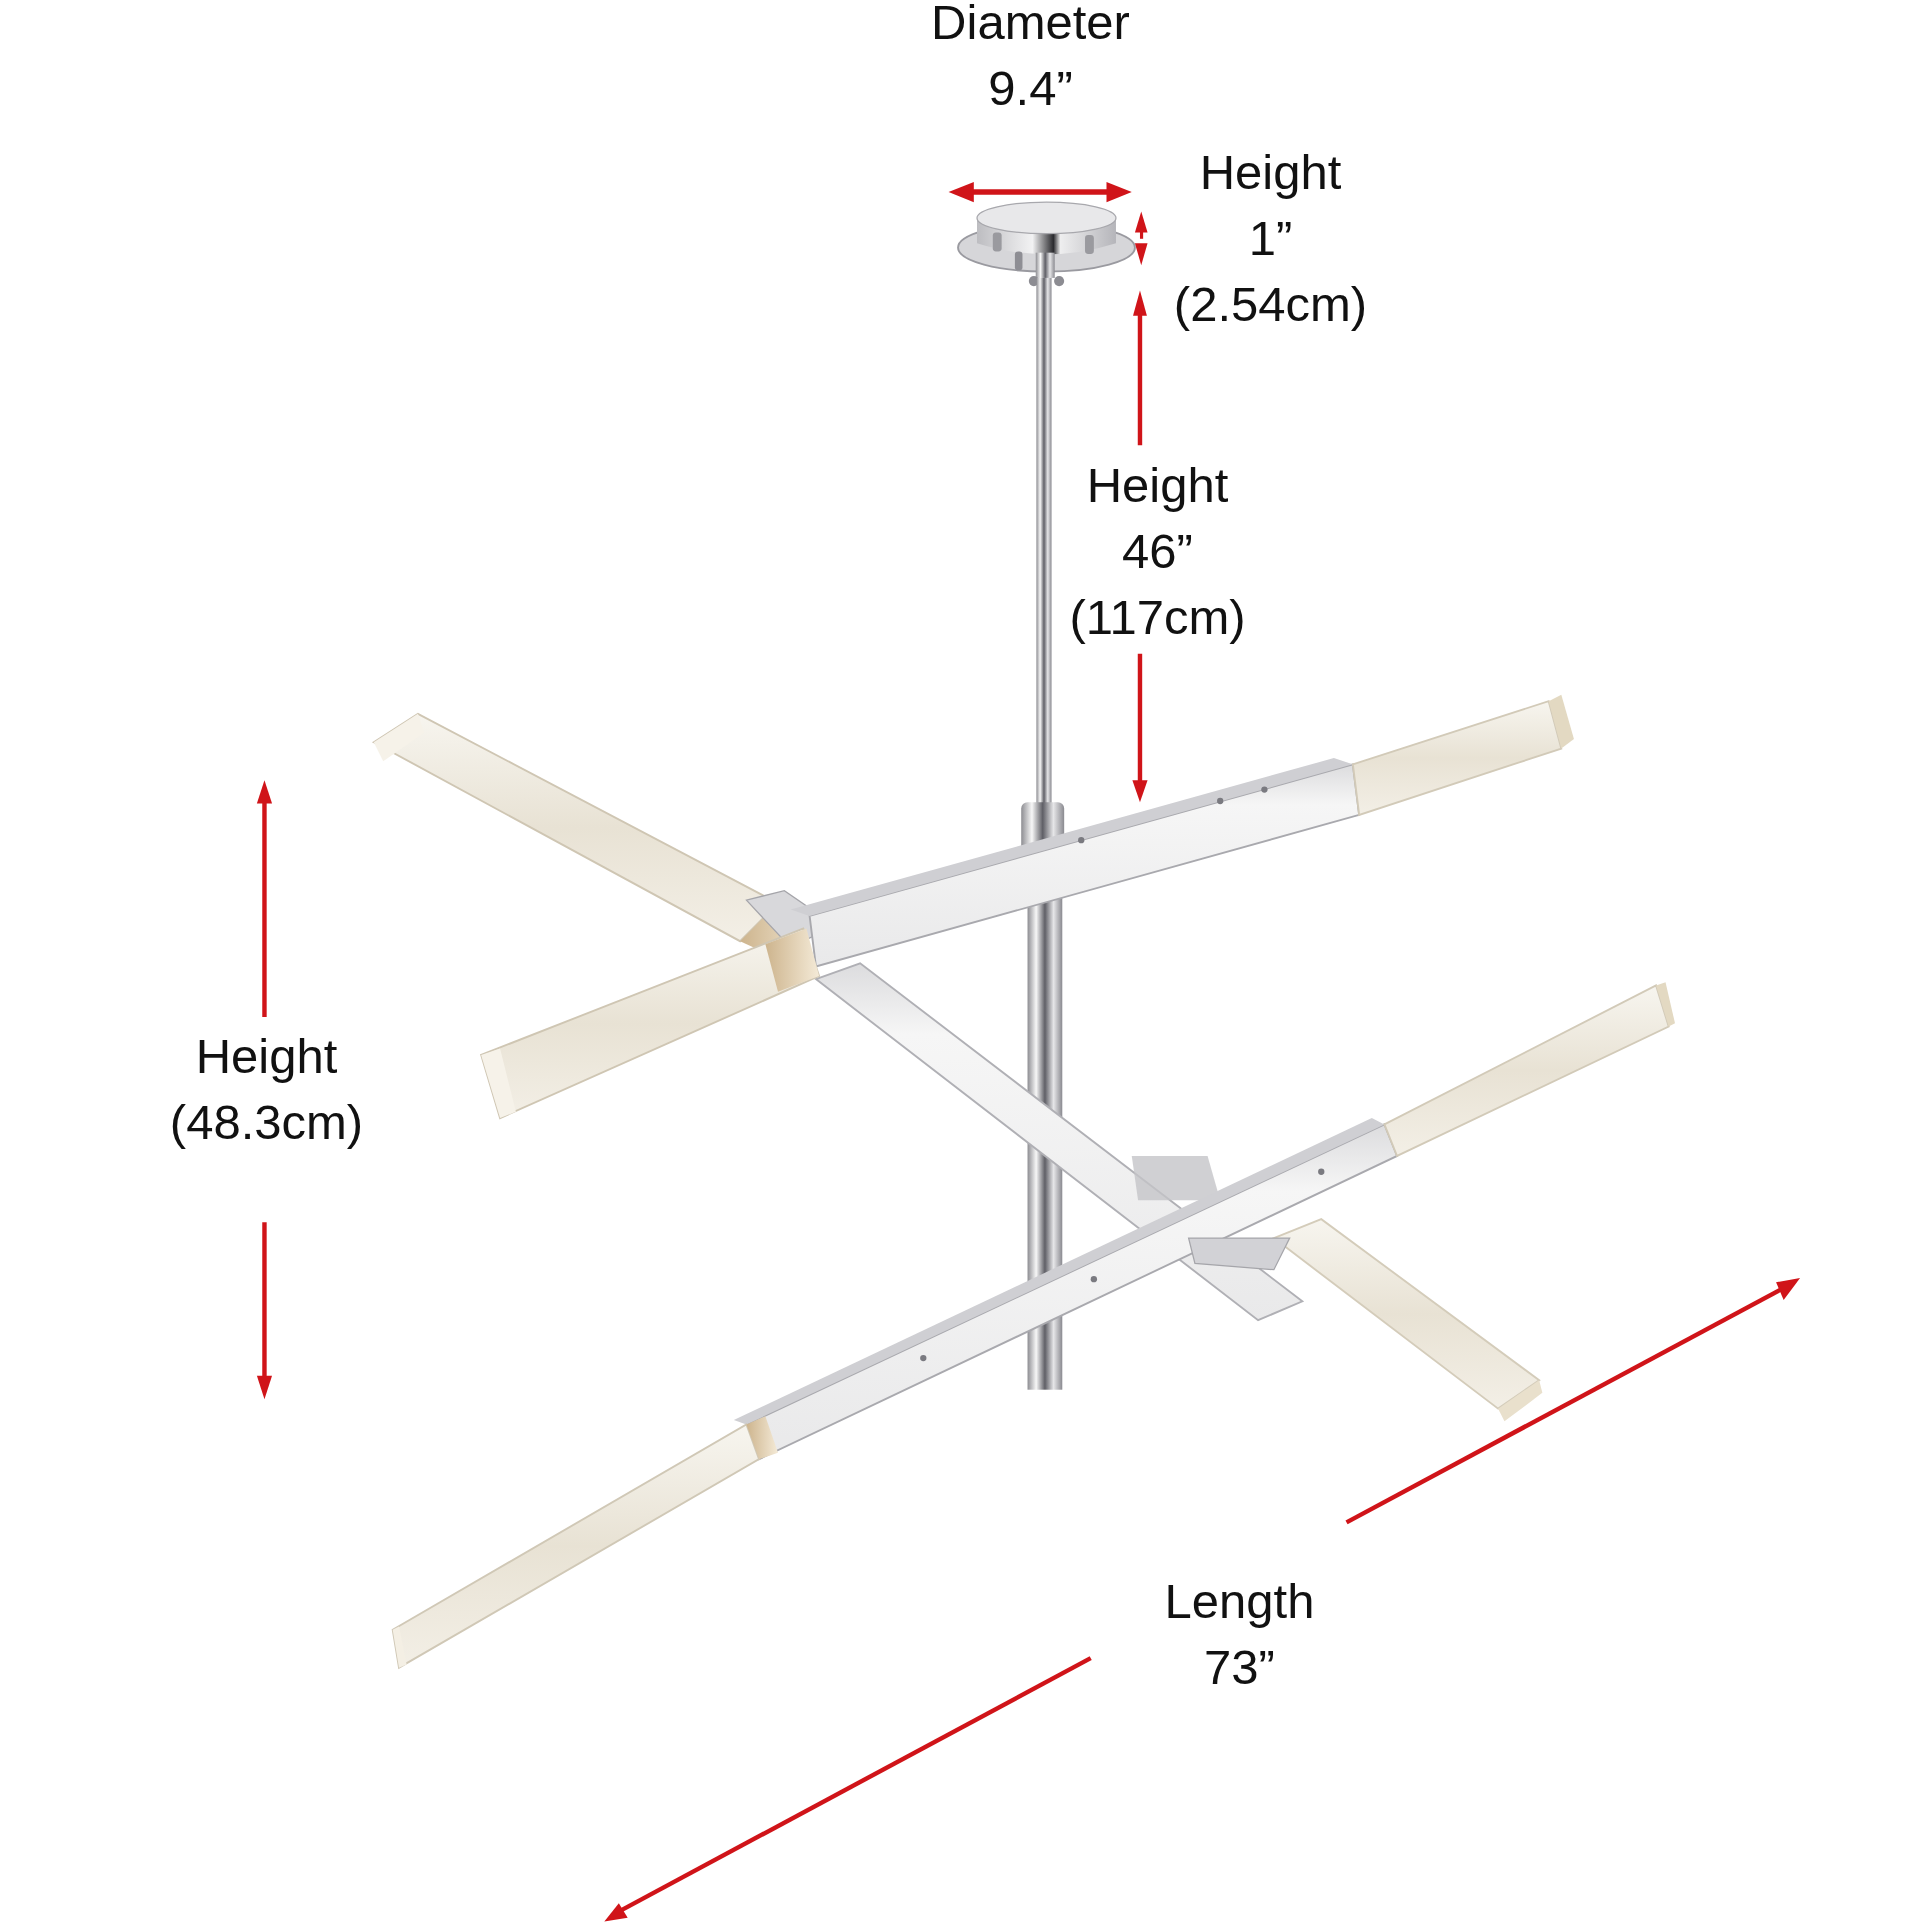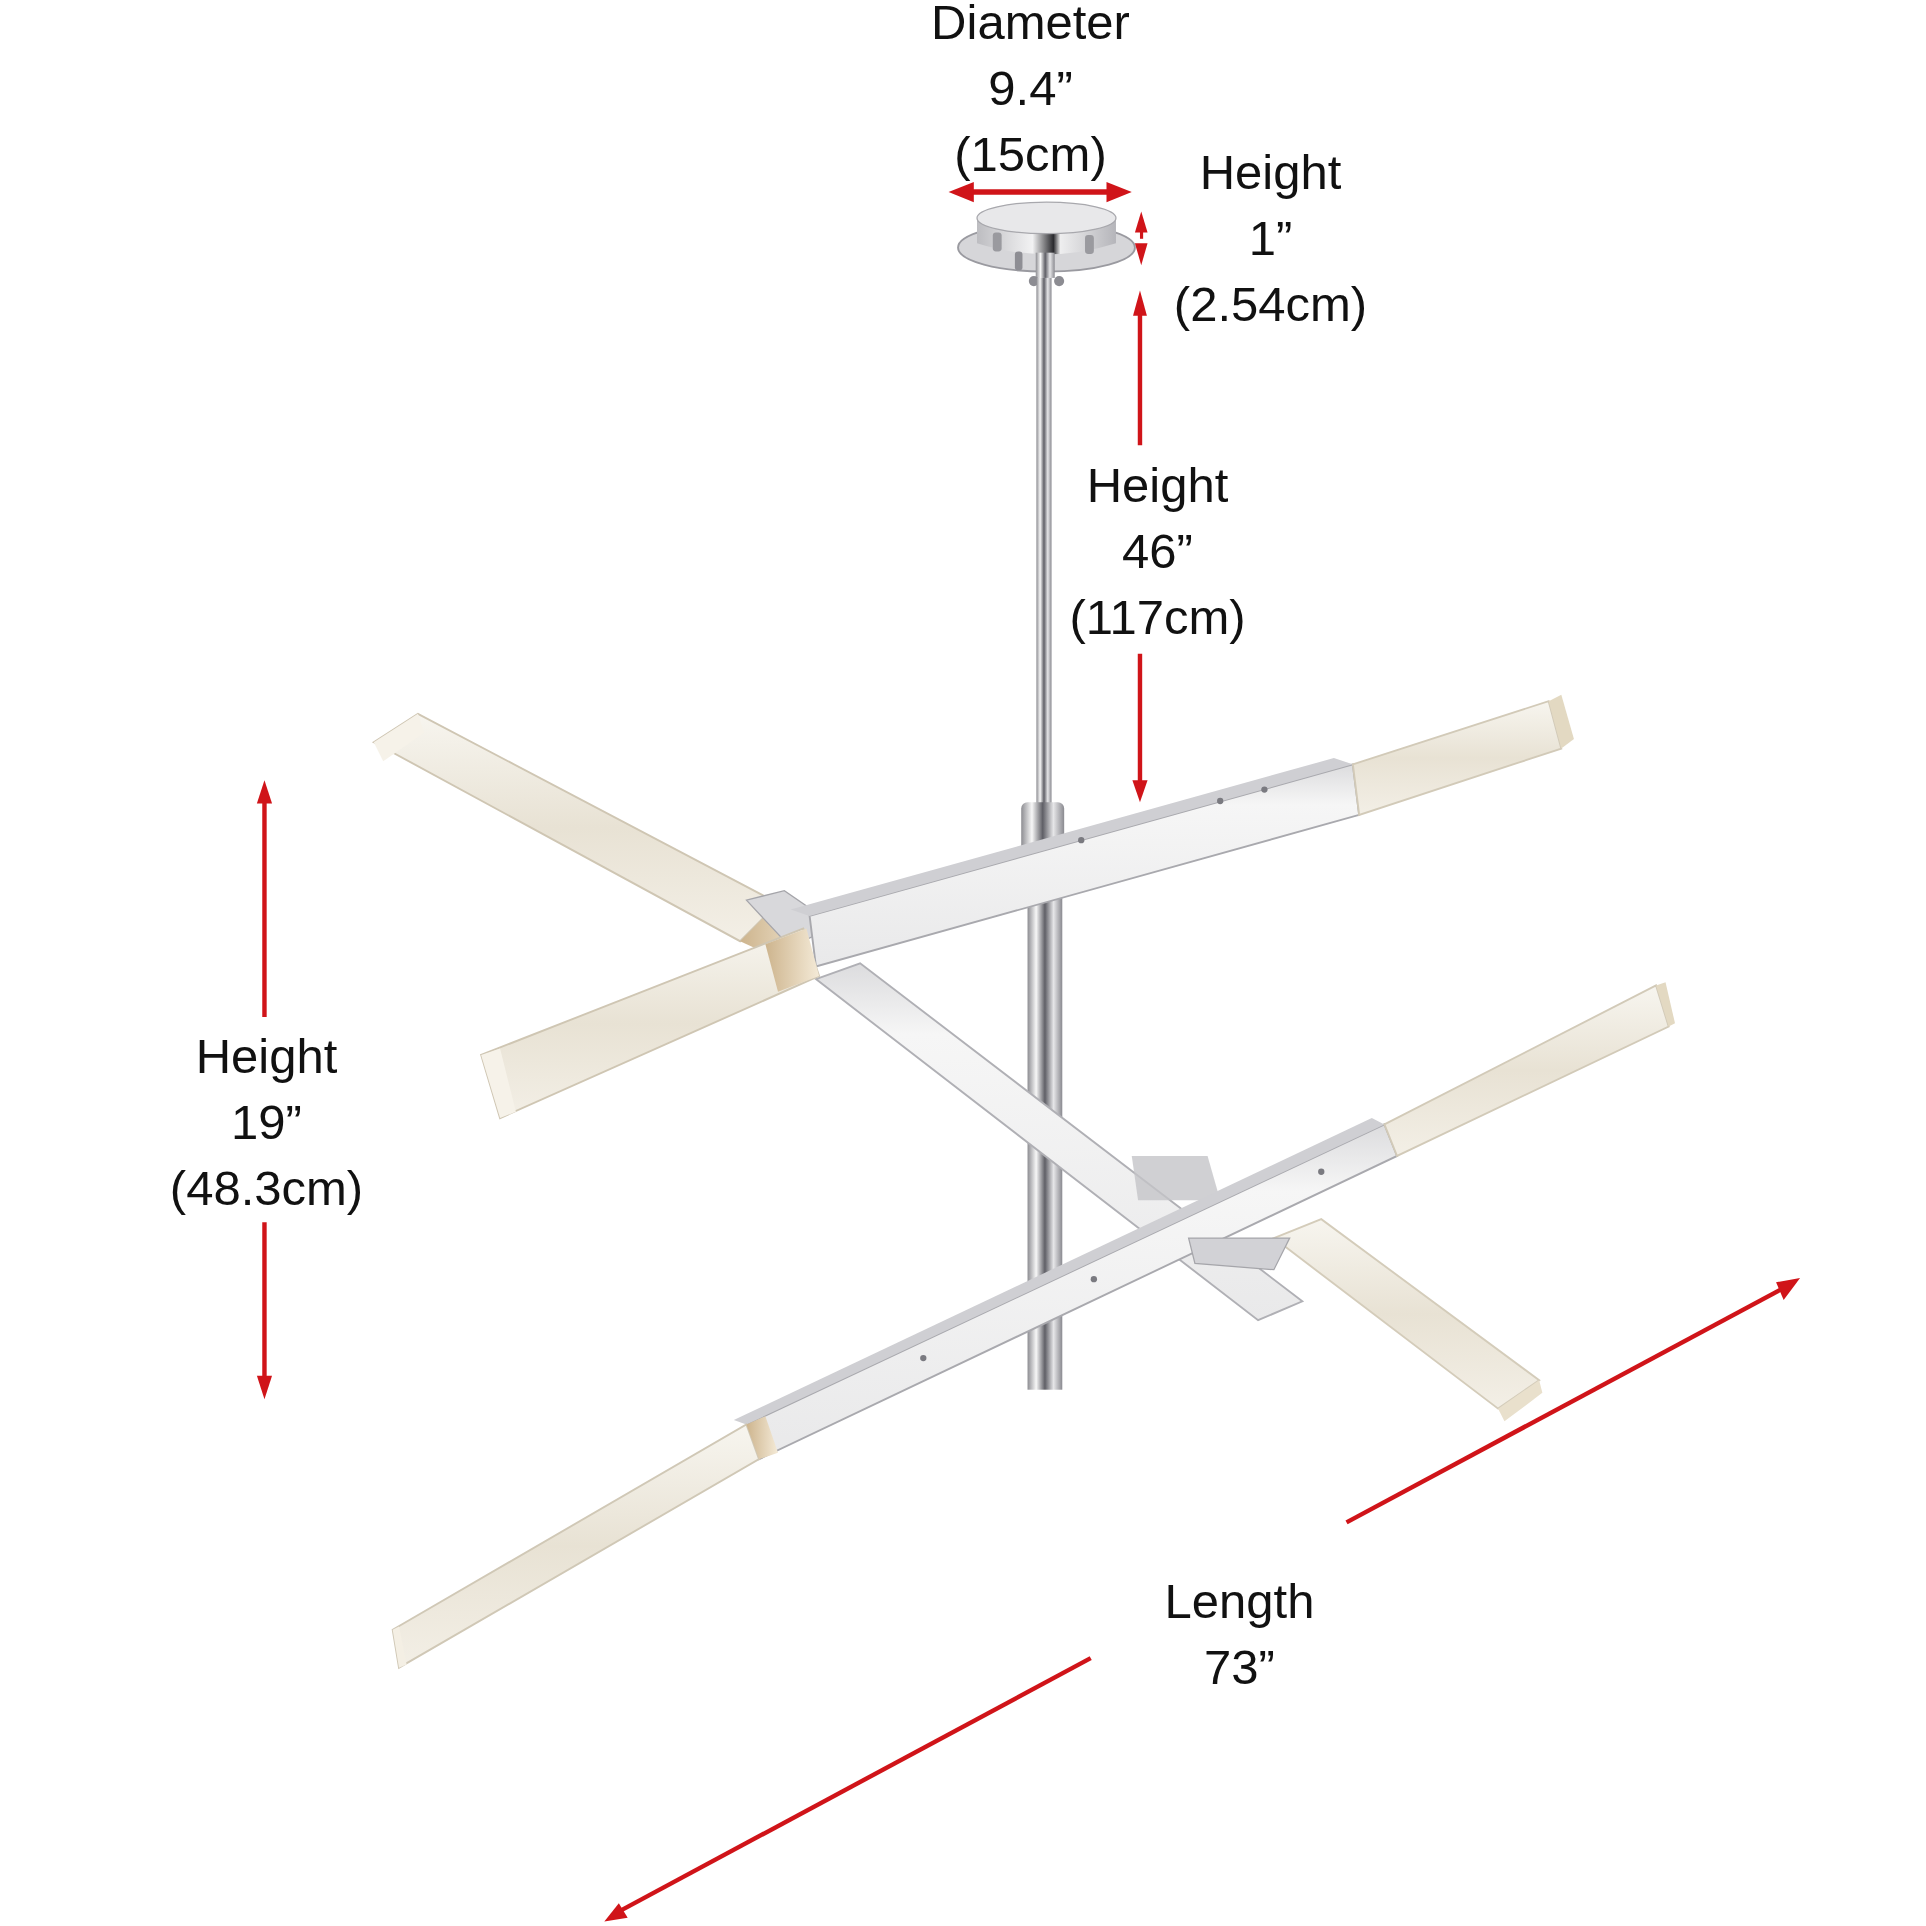"(15cm)" span { html: <span>(15cm)</span> -> none }
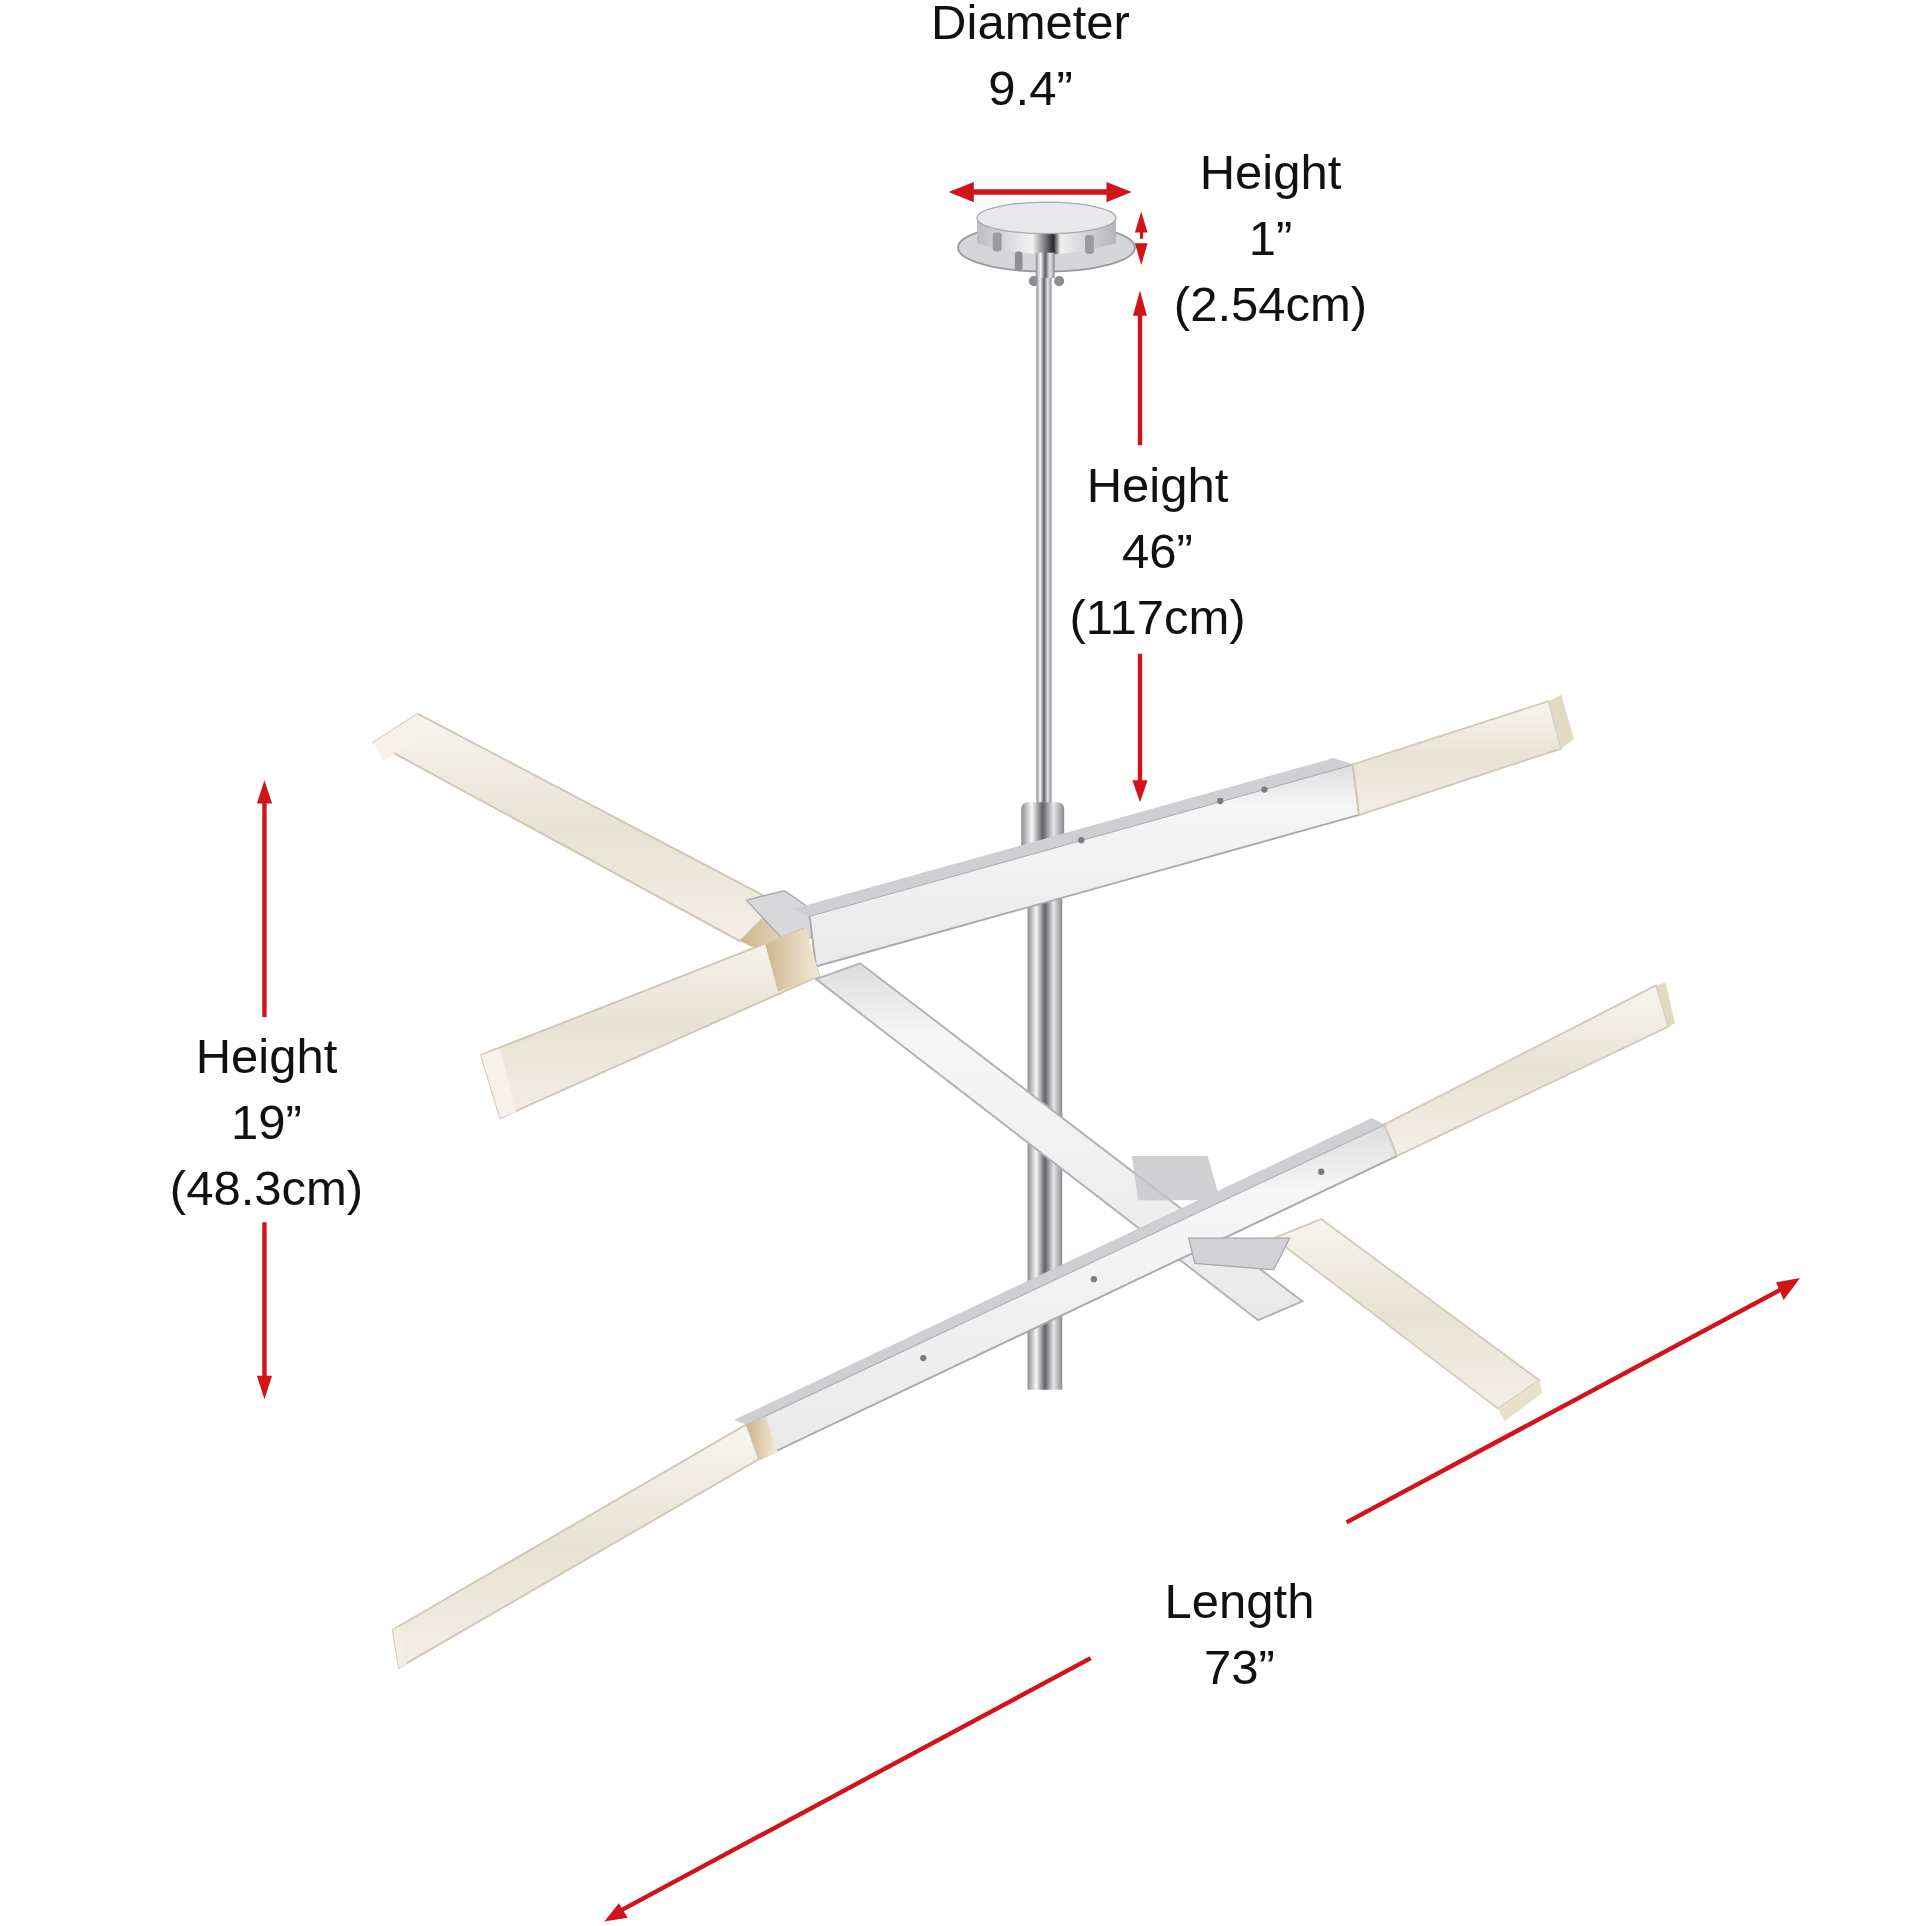"19”" span { html: <span>19”</span> -> none }
